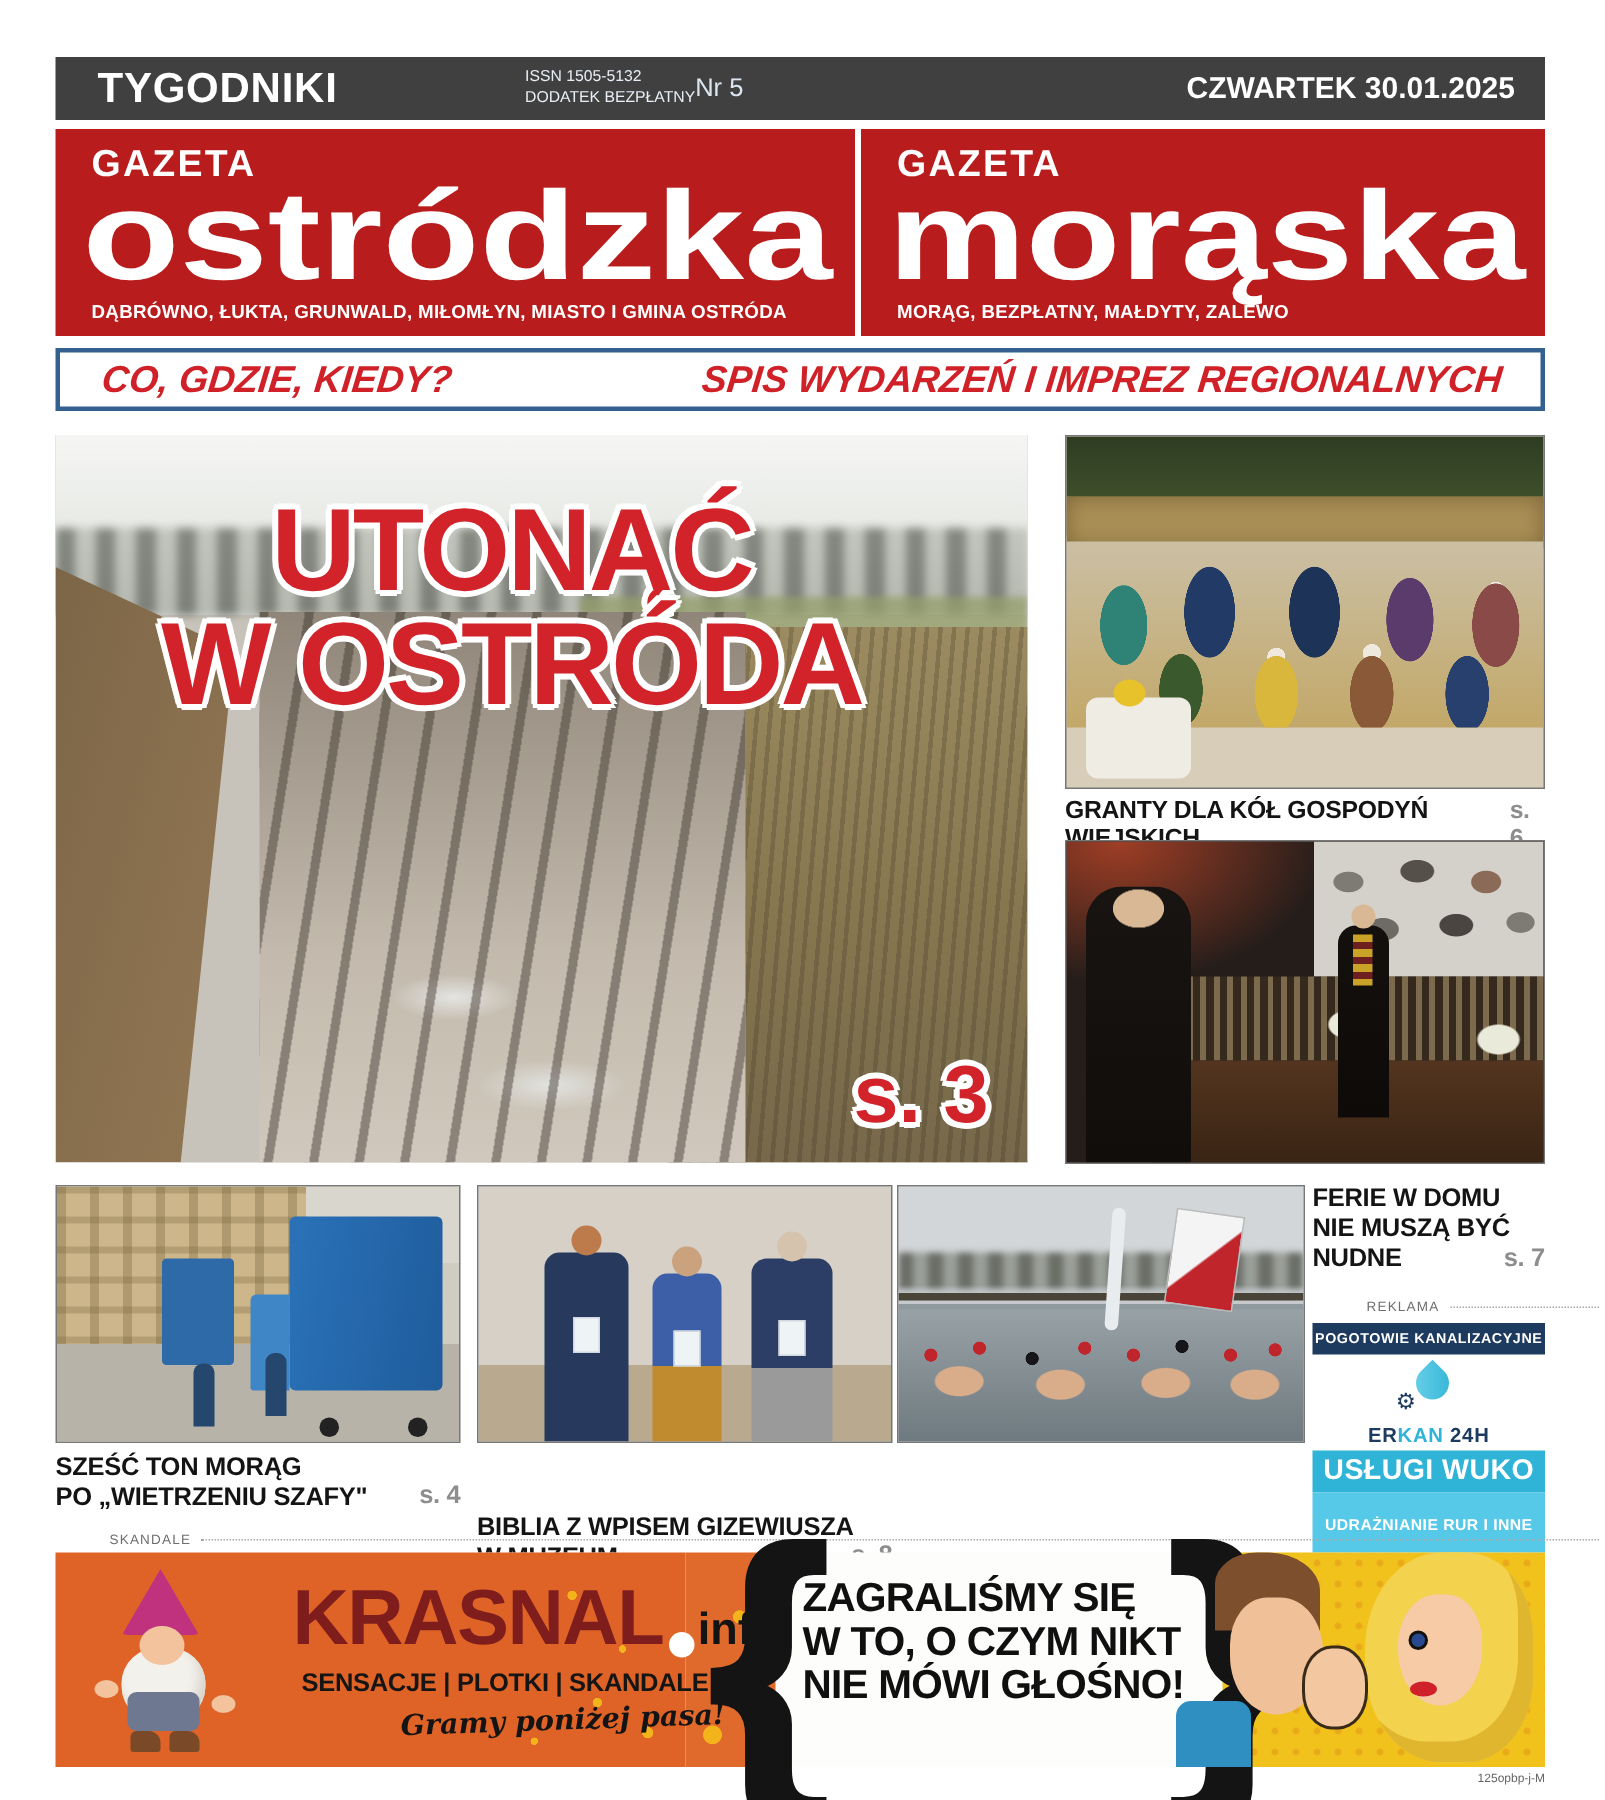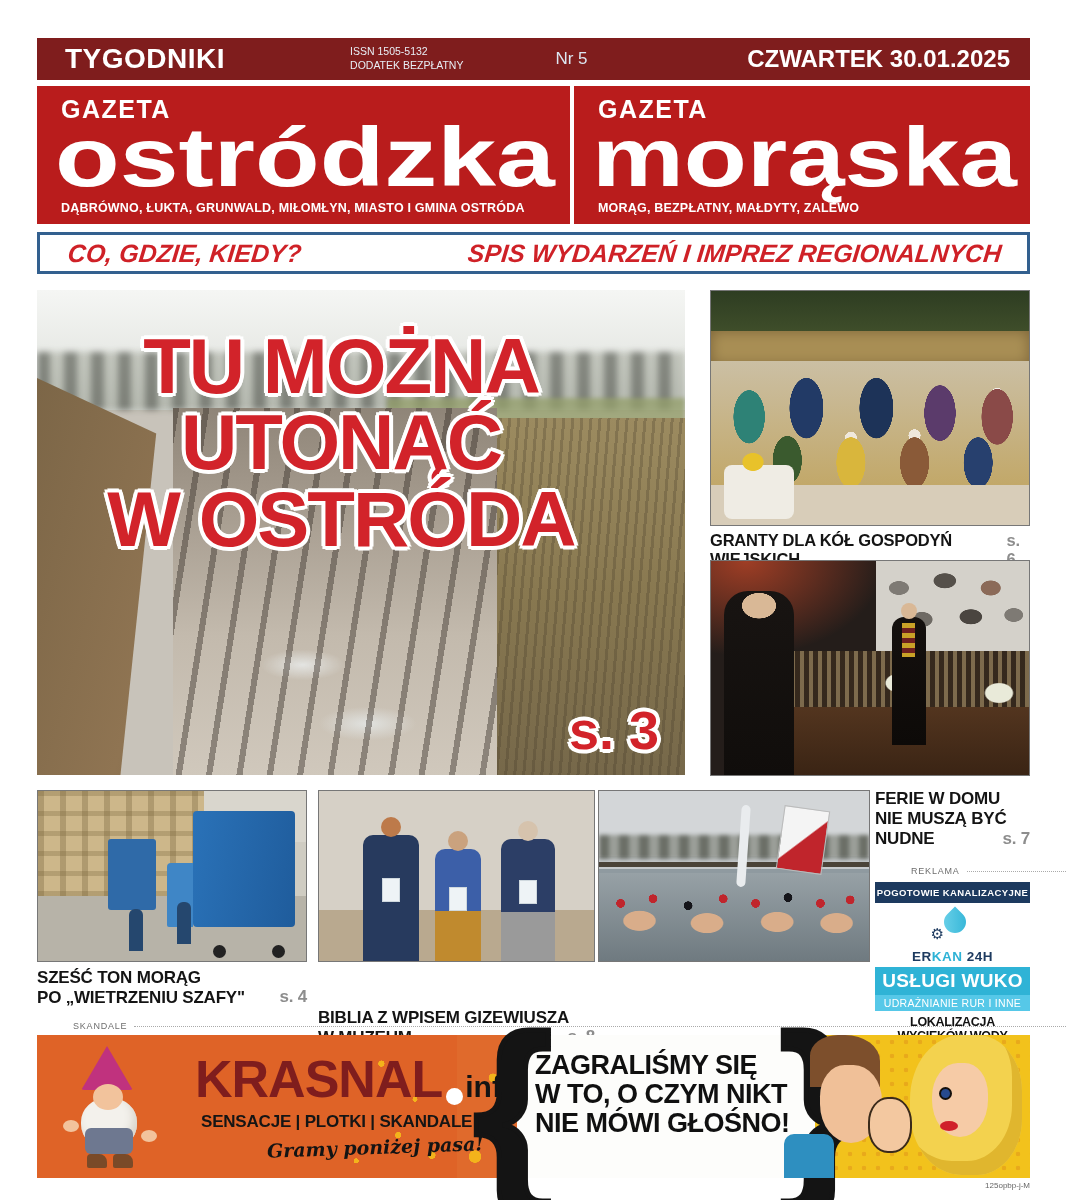"TYGODNIKI" .topbar { background: #7f1d1d -> #404040 }
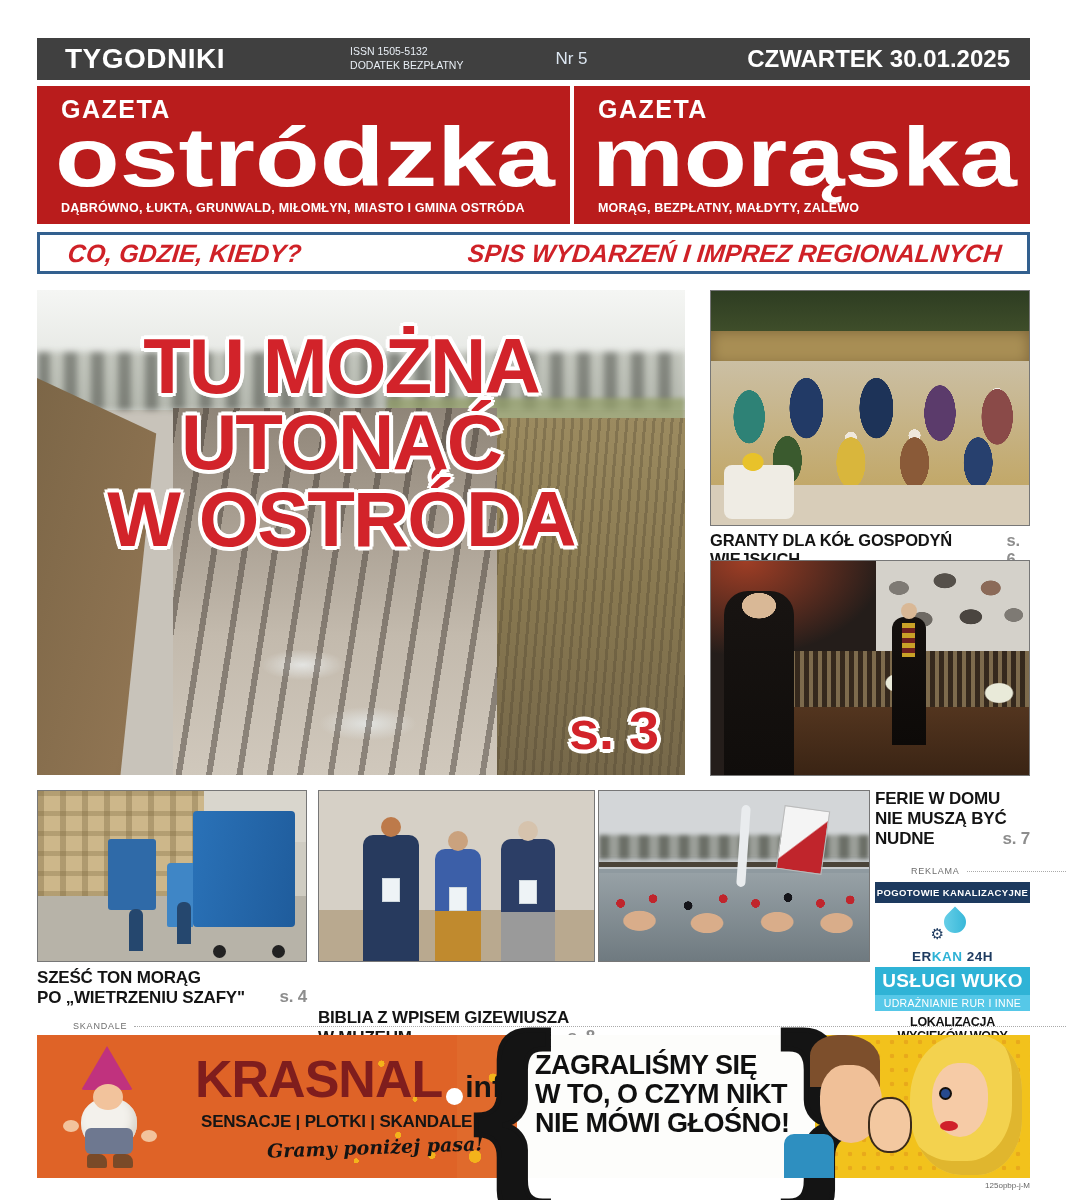"Nr 5" .topbar .nr { margin-left: 92px -> none }
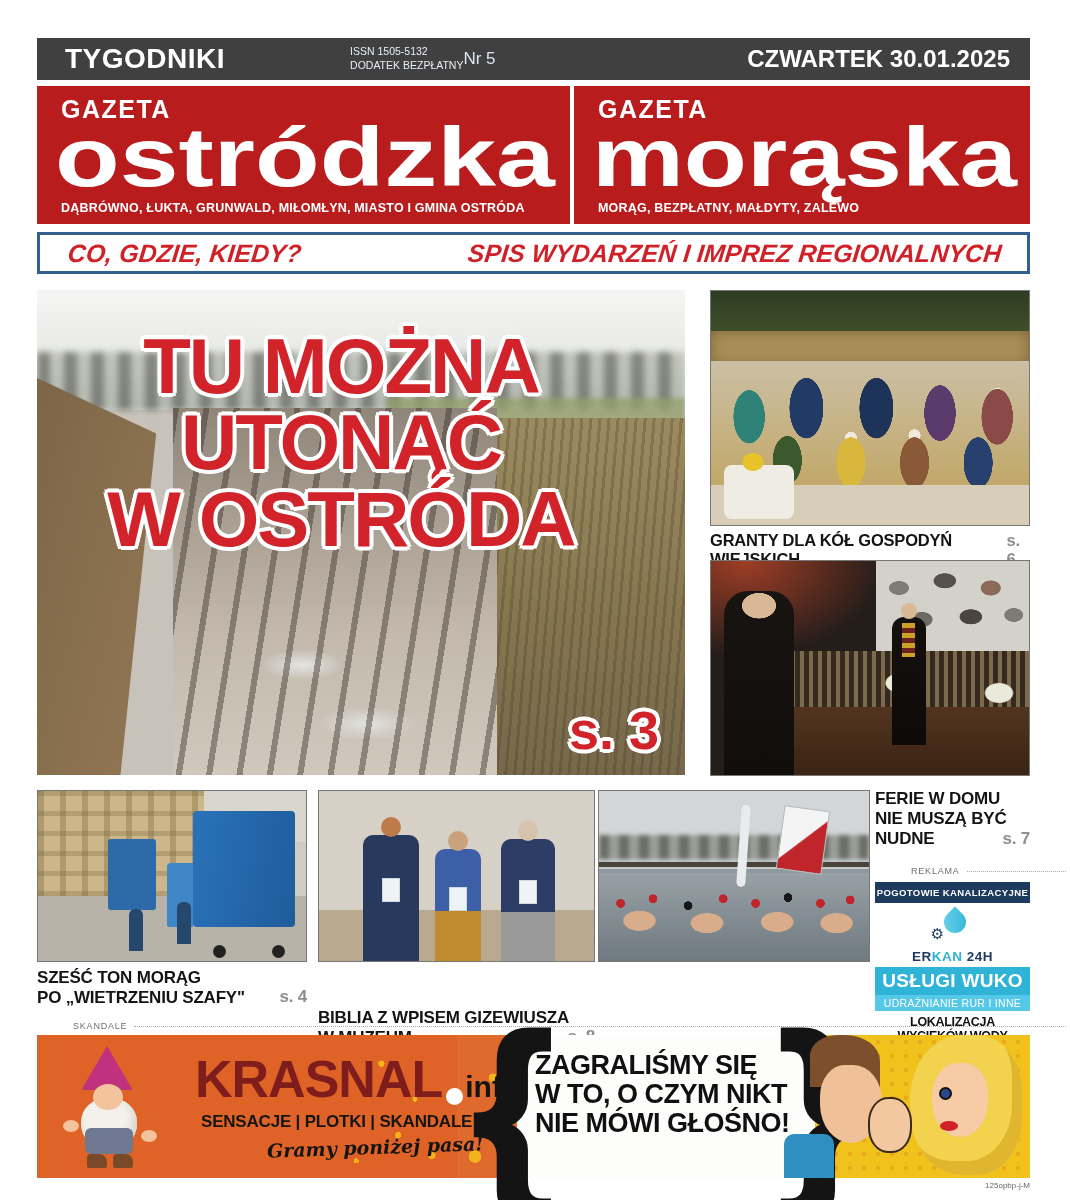"CZWARTEK 30.01.2025" .topbar .date { font-size: 24px -> 20px }
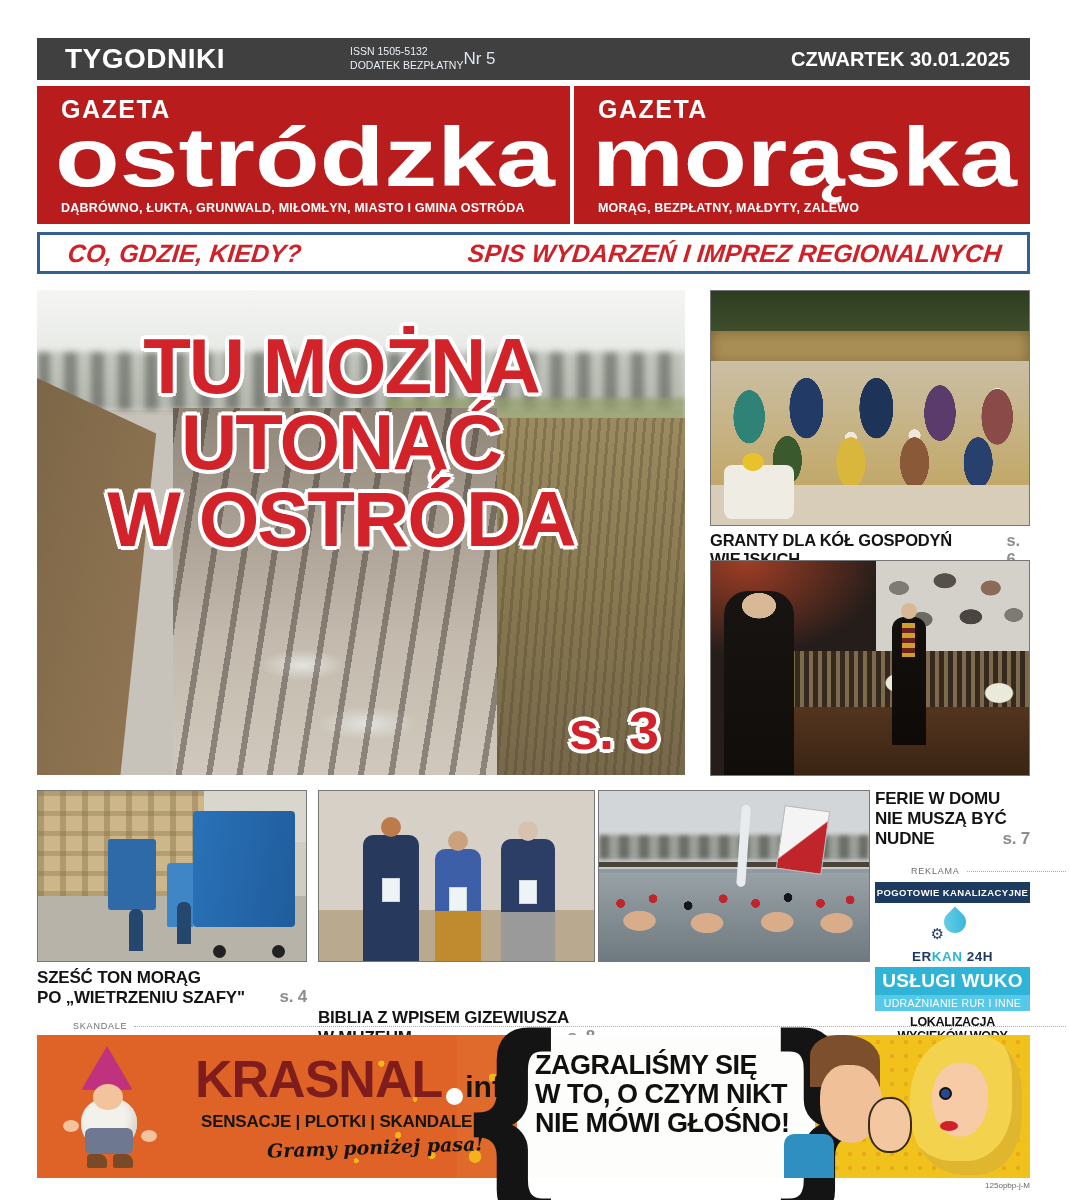"TU MOŻNA" span { html: <span>TU MOŻNA</span> -> none }
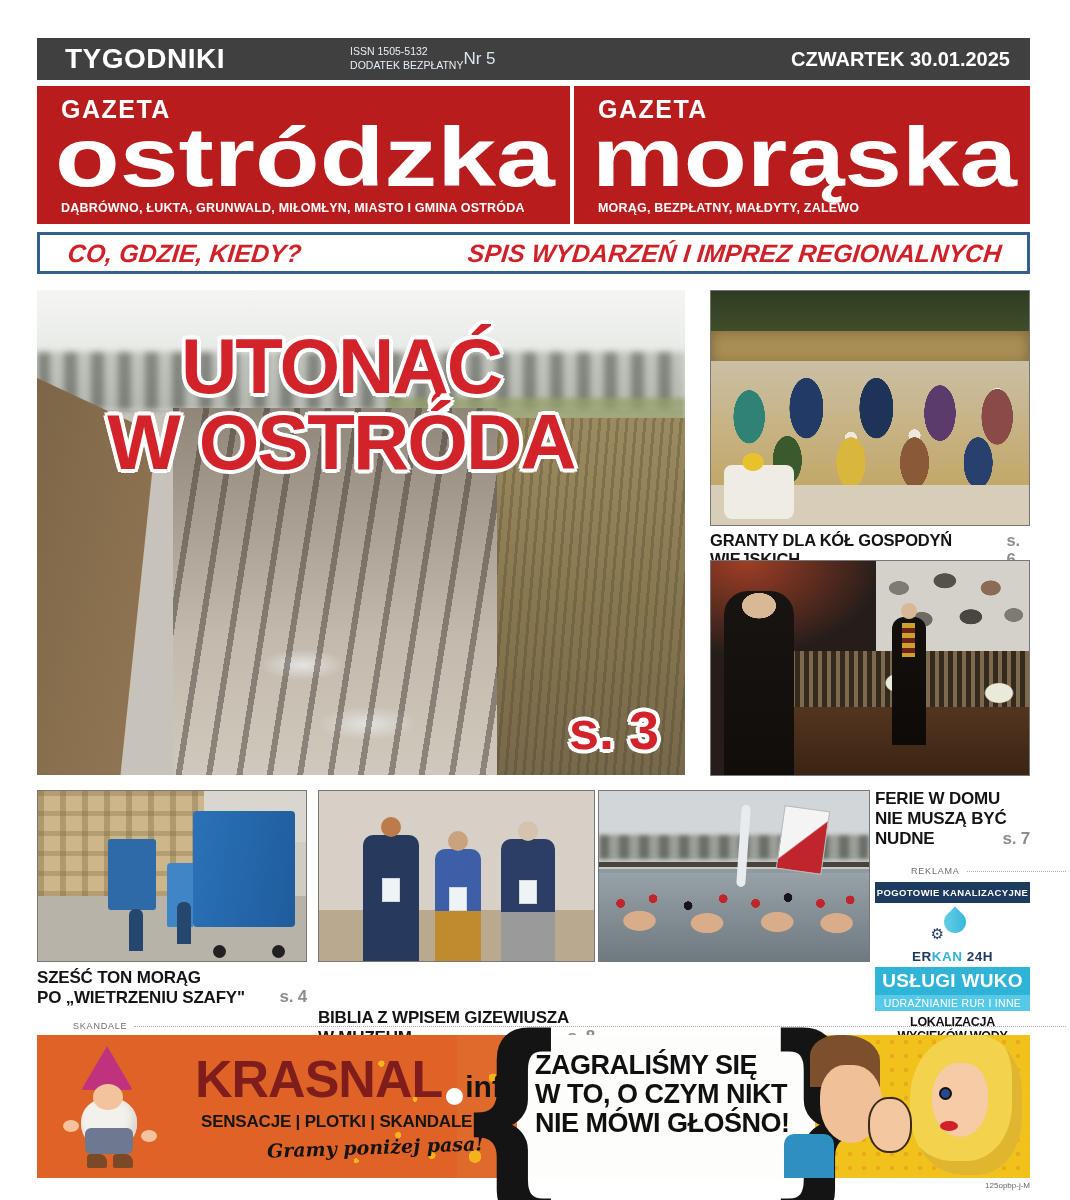"UDRAŻNIANIE RUR I INNE" .ad .bar3 { font-weight: normal -> bold; padding: 2px 0 -> 16px 0 }
